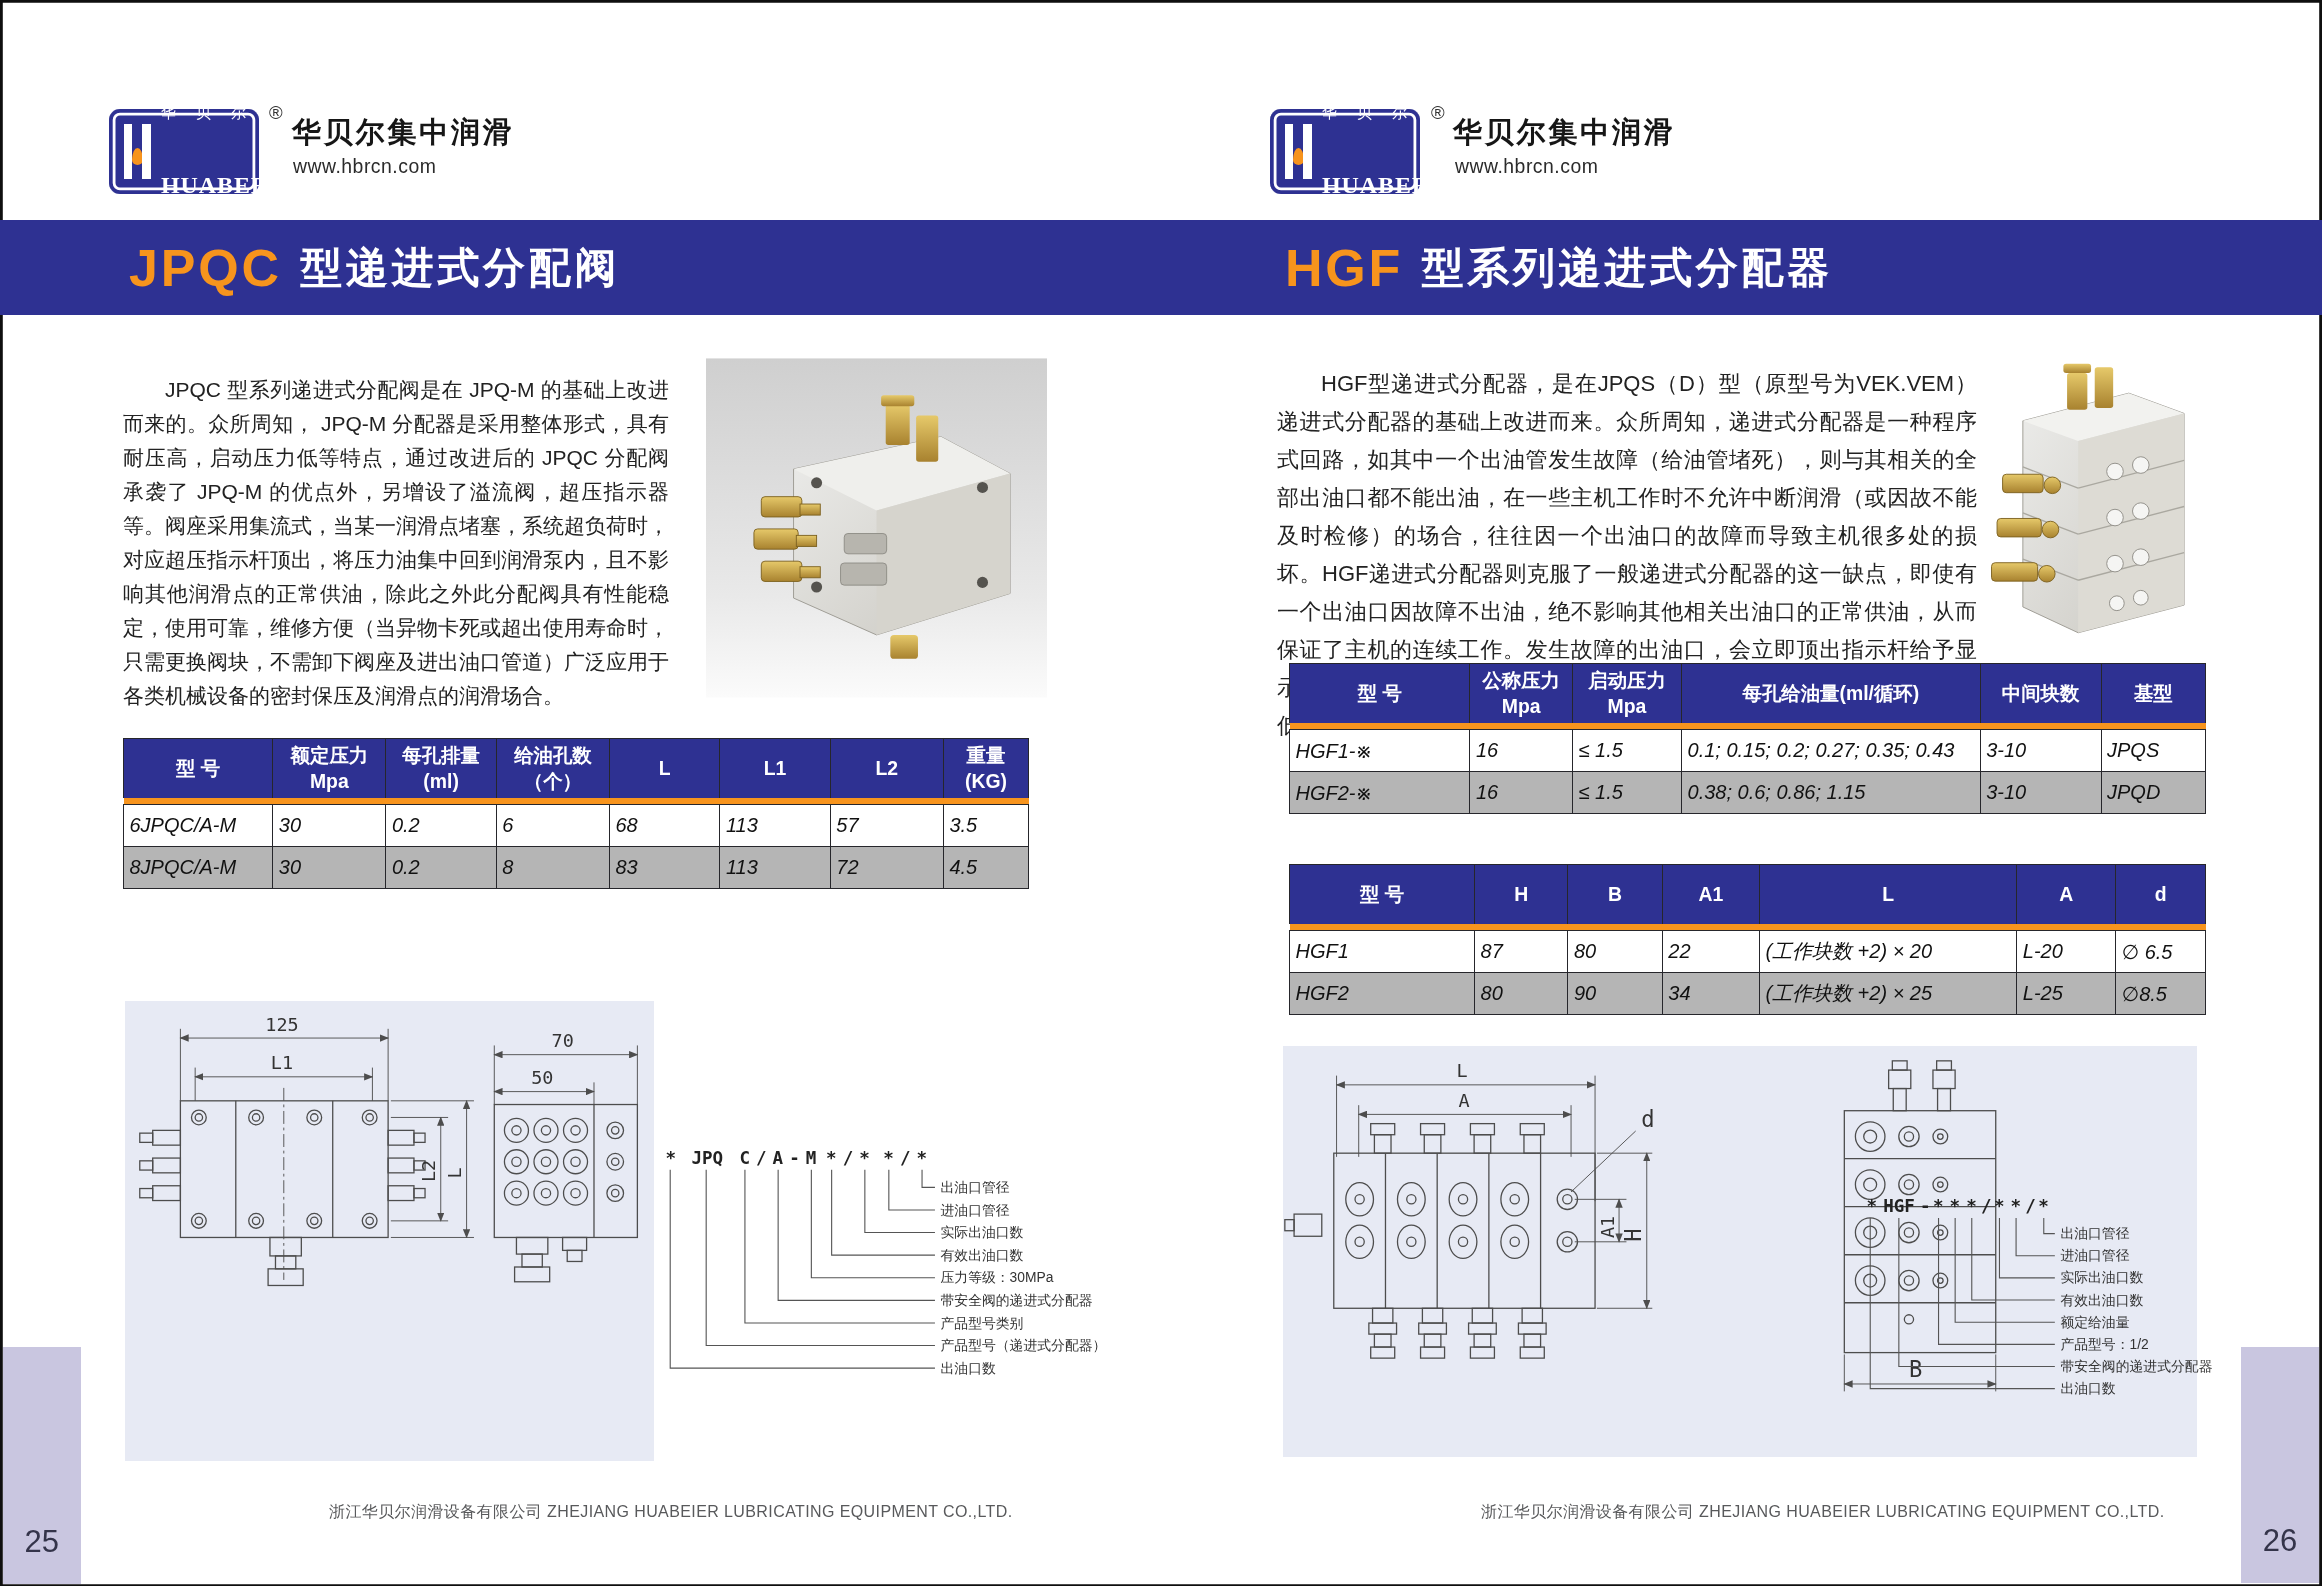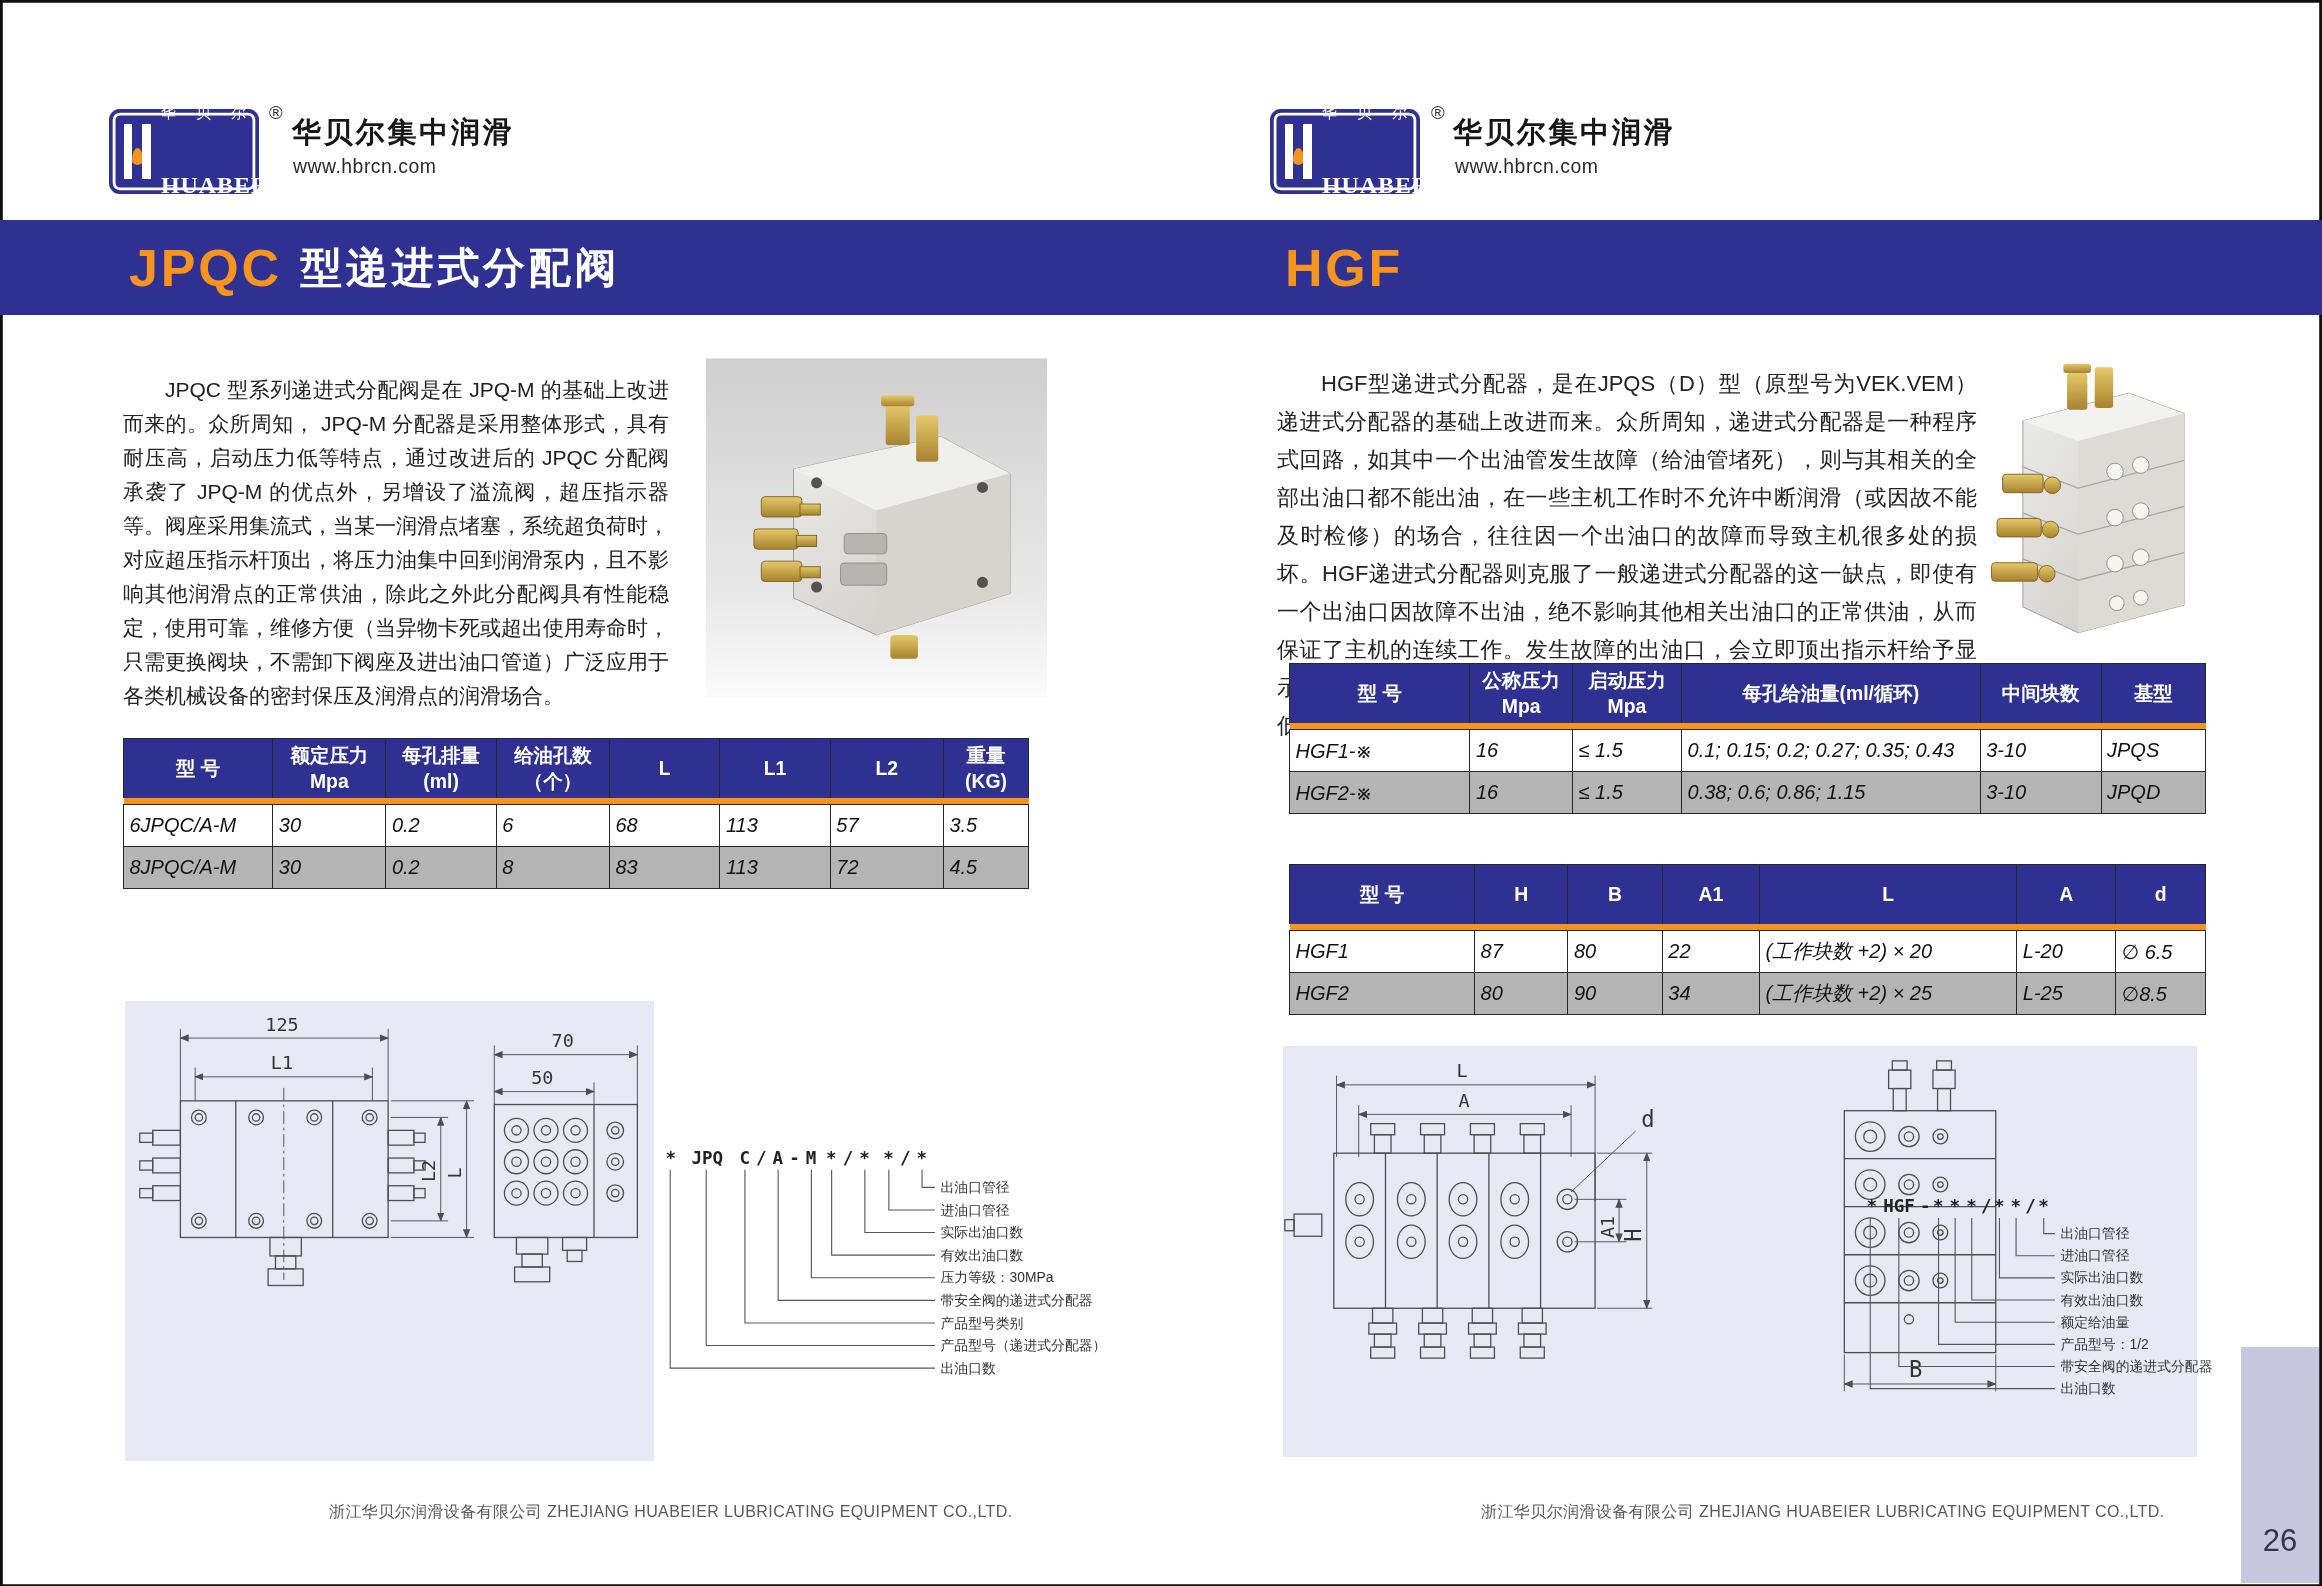"型系列递进式分配器" span.cn { html: none -> <span>型系列递进式分配器</span> }
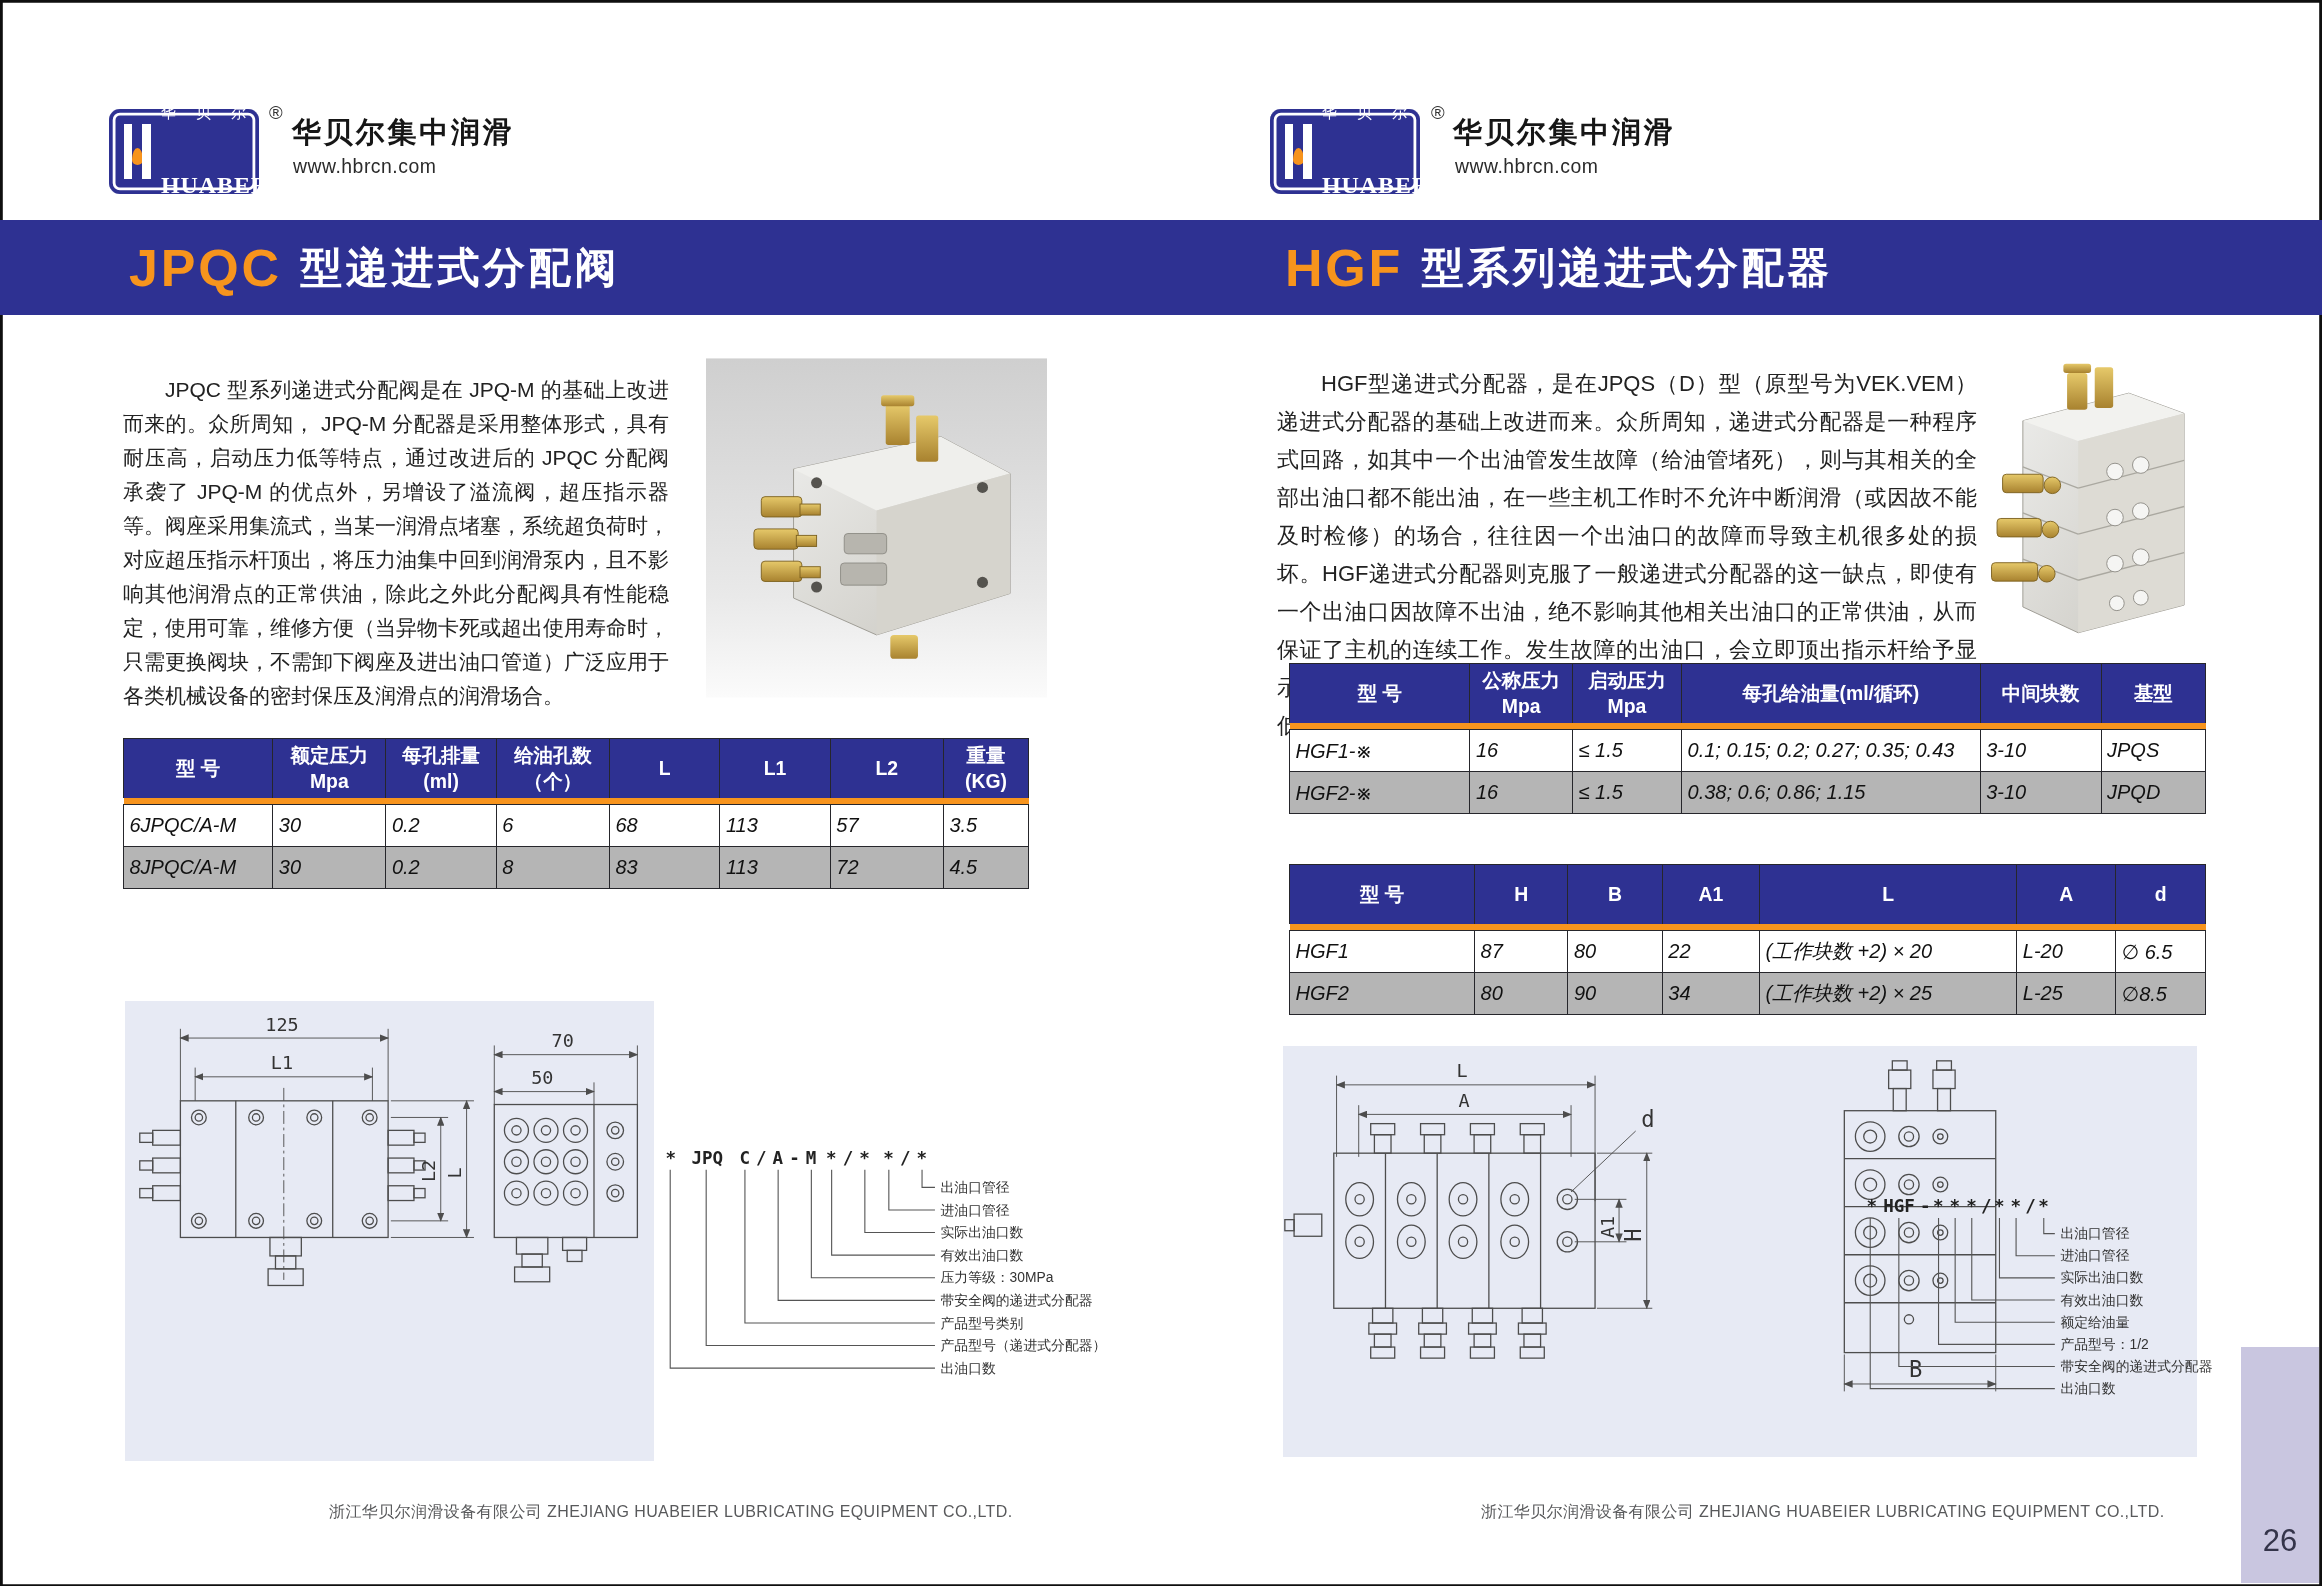"25" div.pagetab { html: none -> <div> <div>25</div> </div> }
